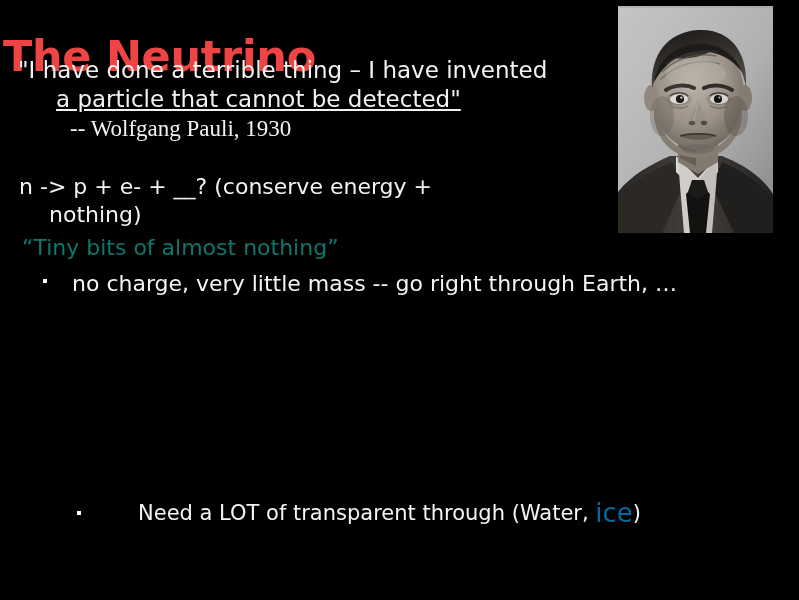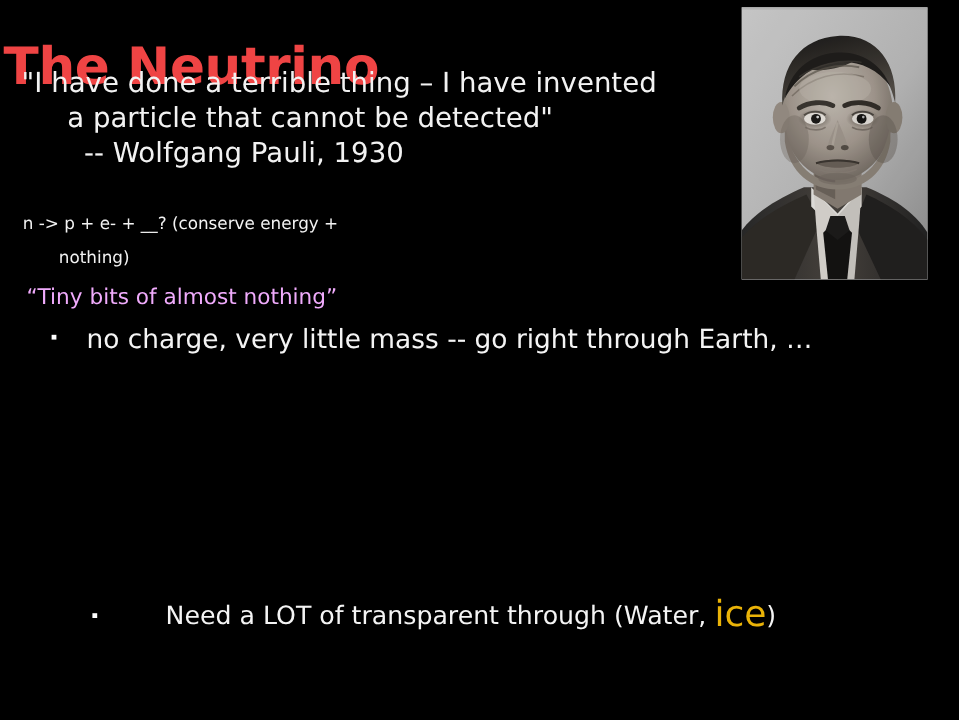"a particle that cannot be" .quote-line.indent-1 { text-decoration: none -> underline }
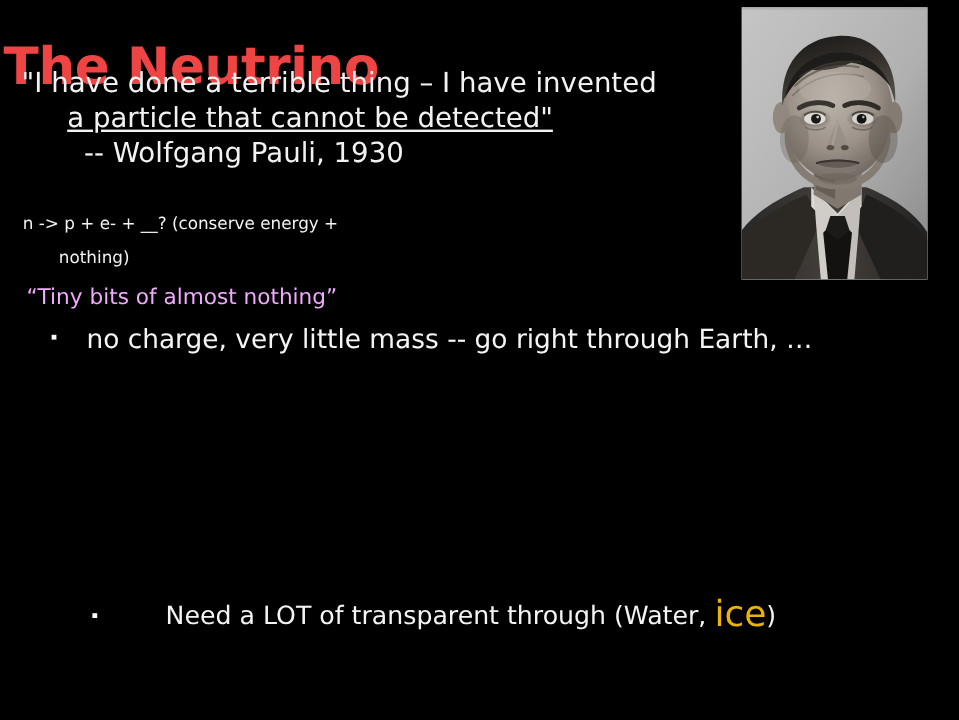"-- Wolfgang Pauli, 1930" .quote-line.indent-2 { font-family: none -> Liberation Serif, serif }
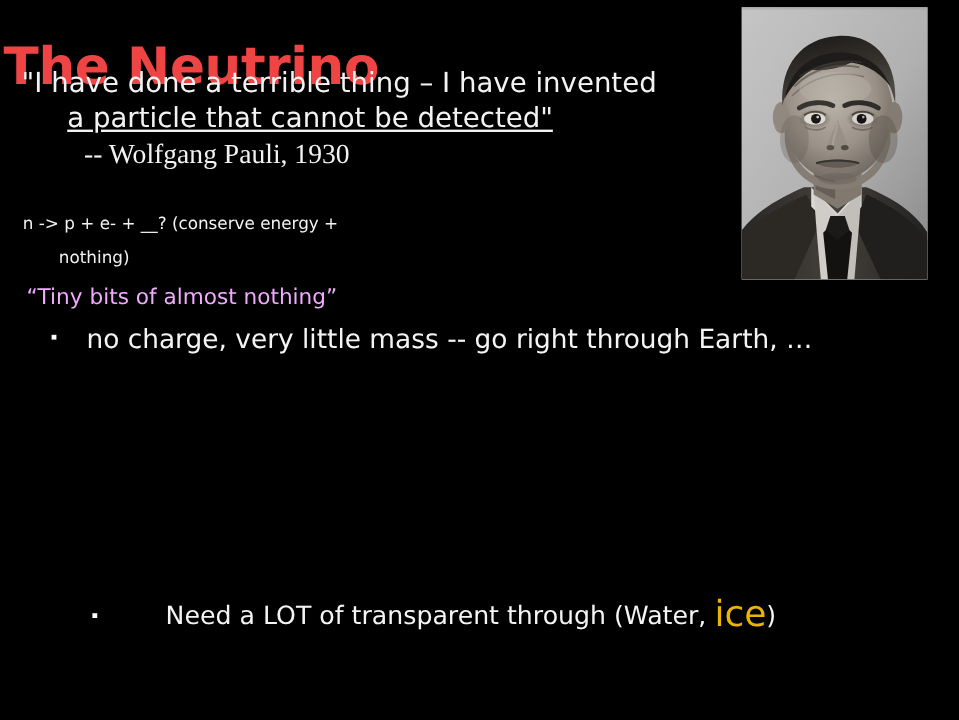"n -> p + e-" .eq-line { font-size: 14px -> 22px }
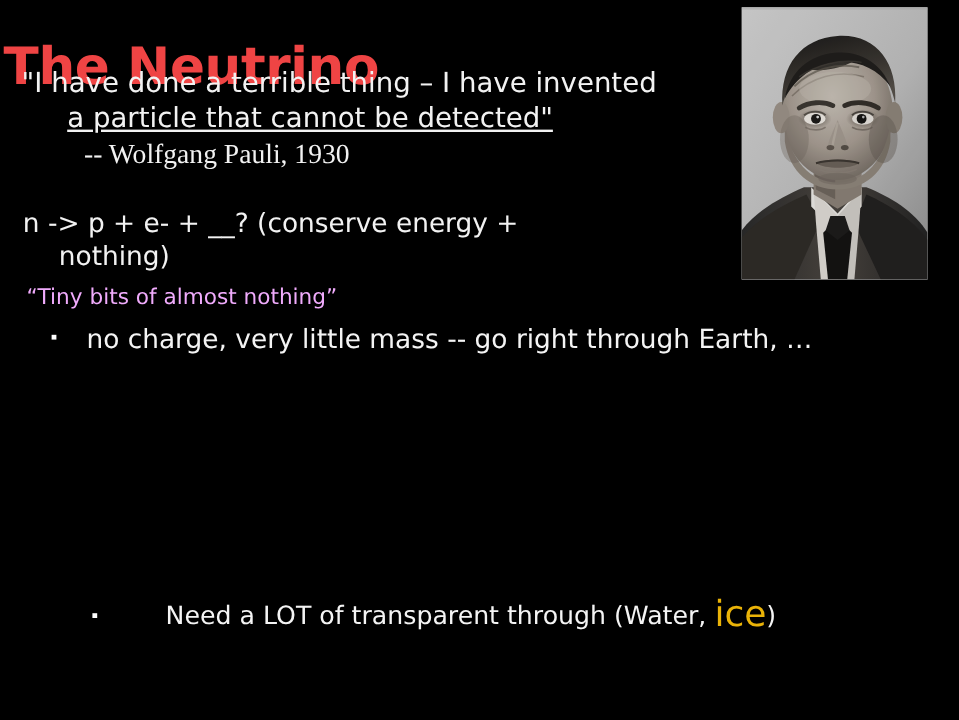"“Tiny bits of almost nothing”" .tagline { color: #f0abfc -> #0f766e; font-size: 18px -> 22px }
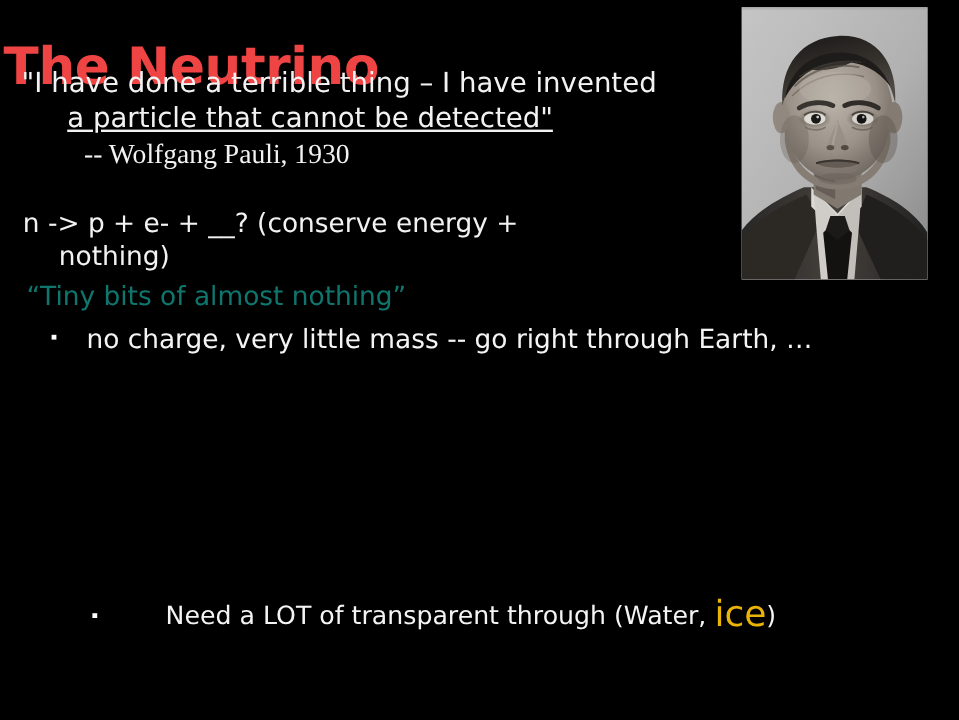"ice" .highlight-ice { color: #eab308 -> #0369a1; font-size: 30px -> 26px }
